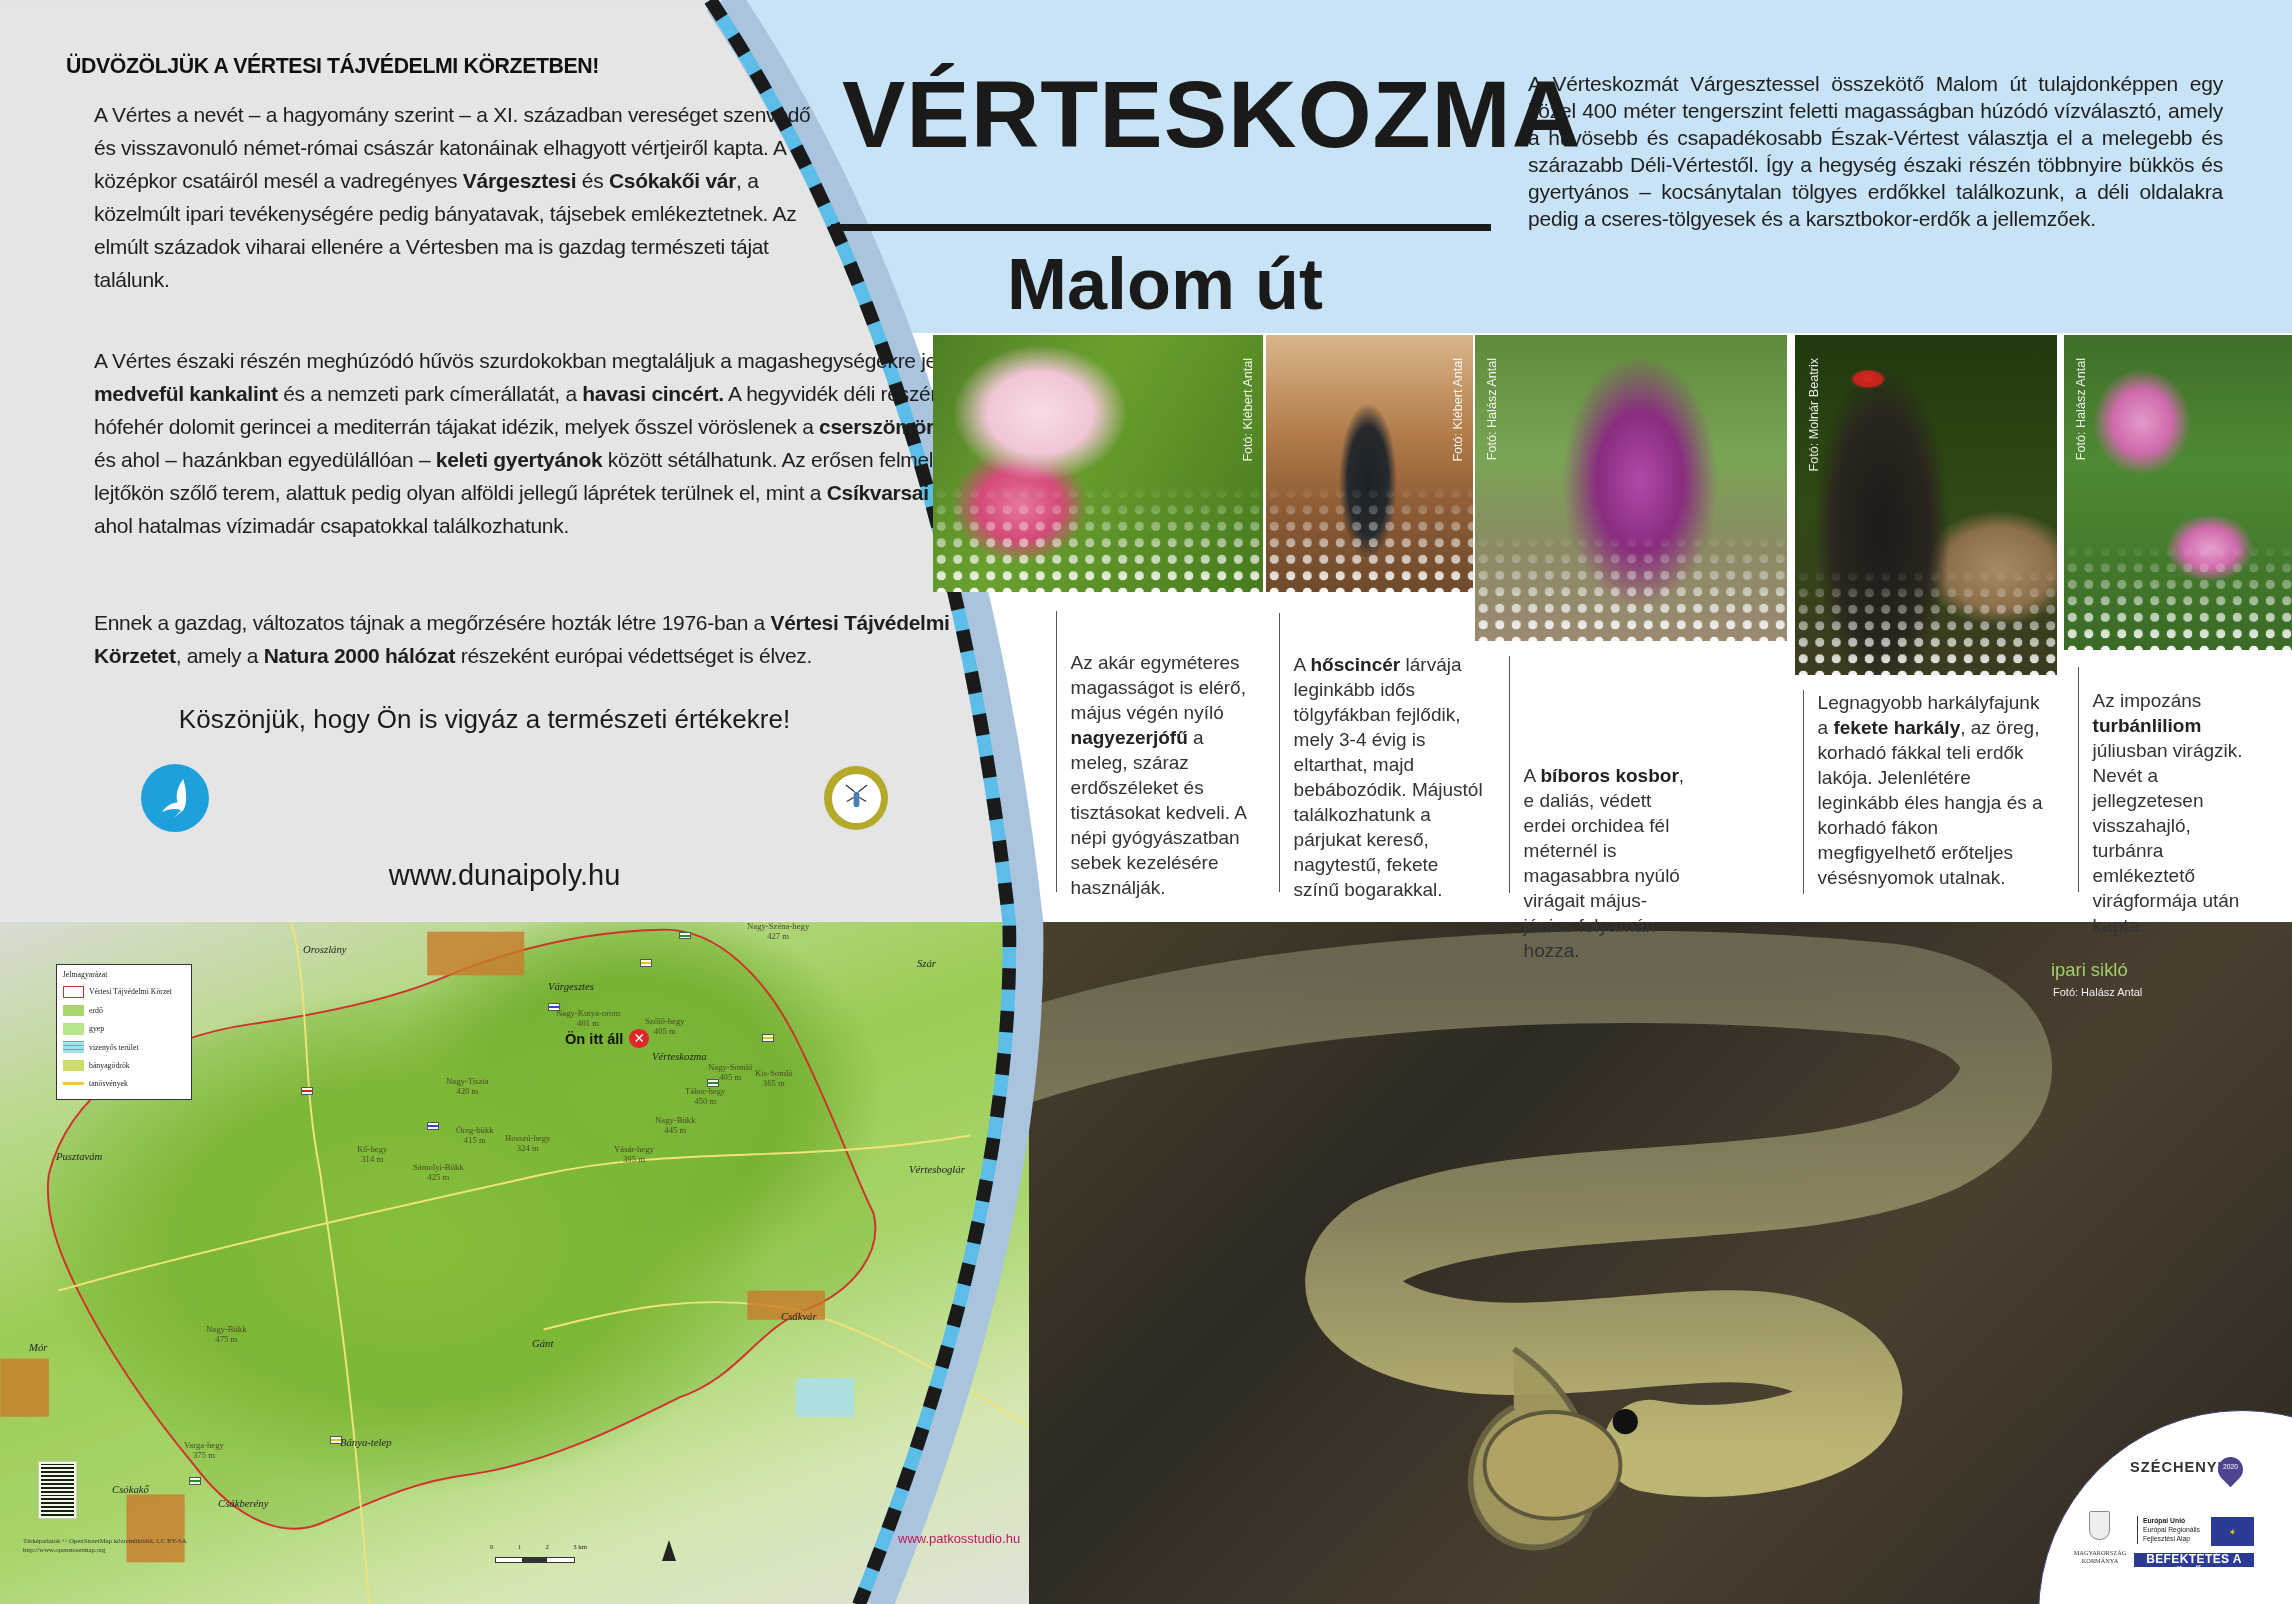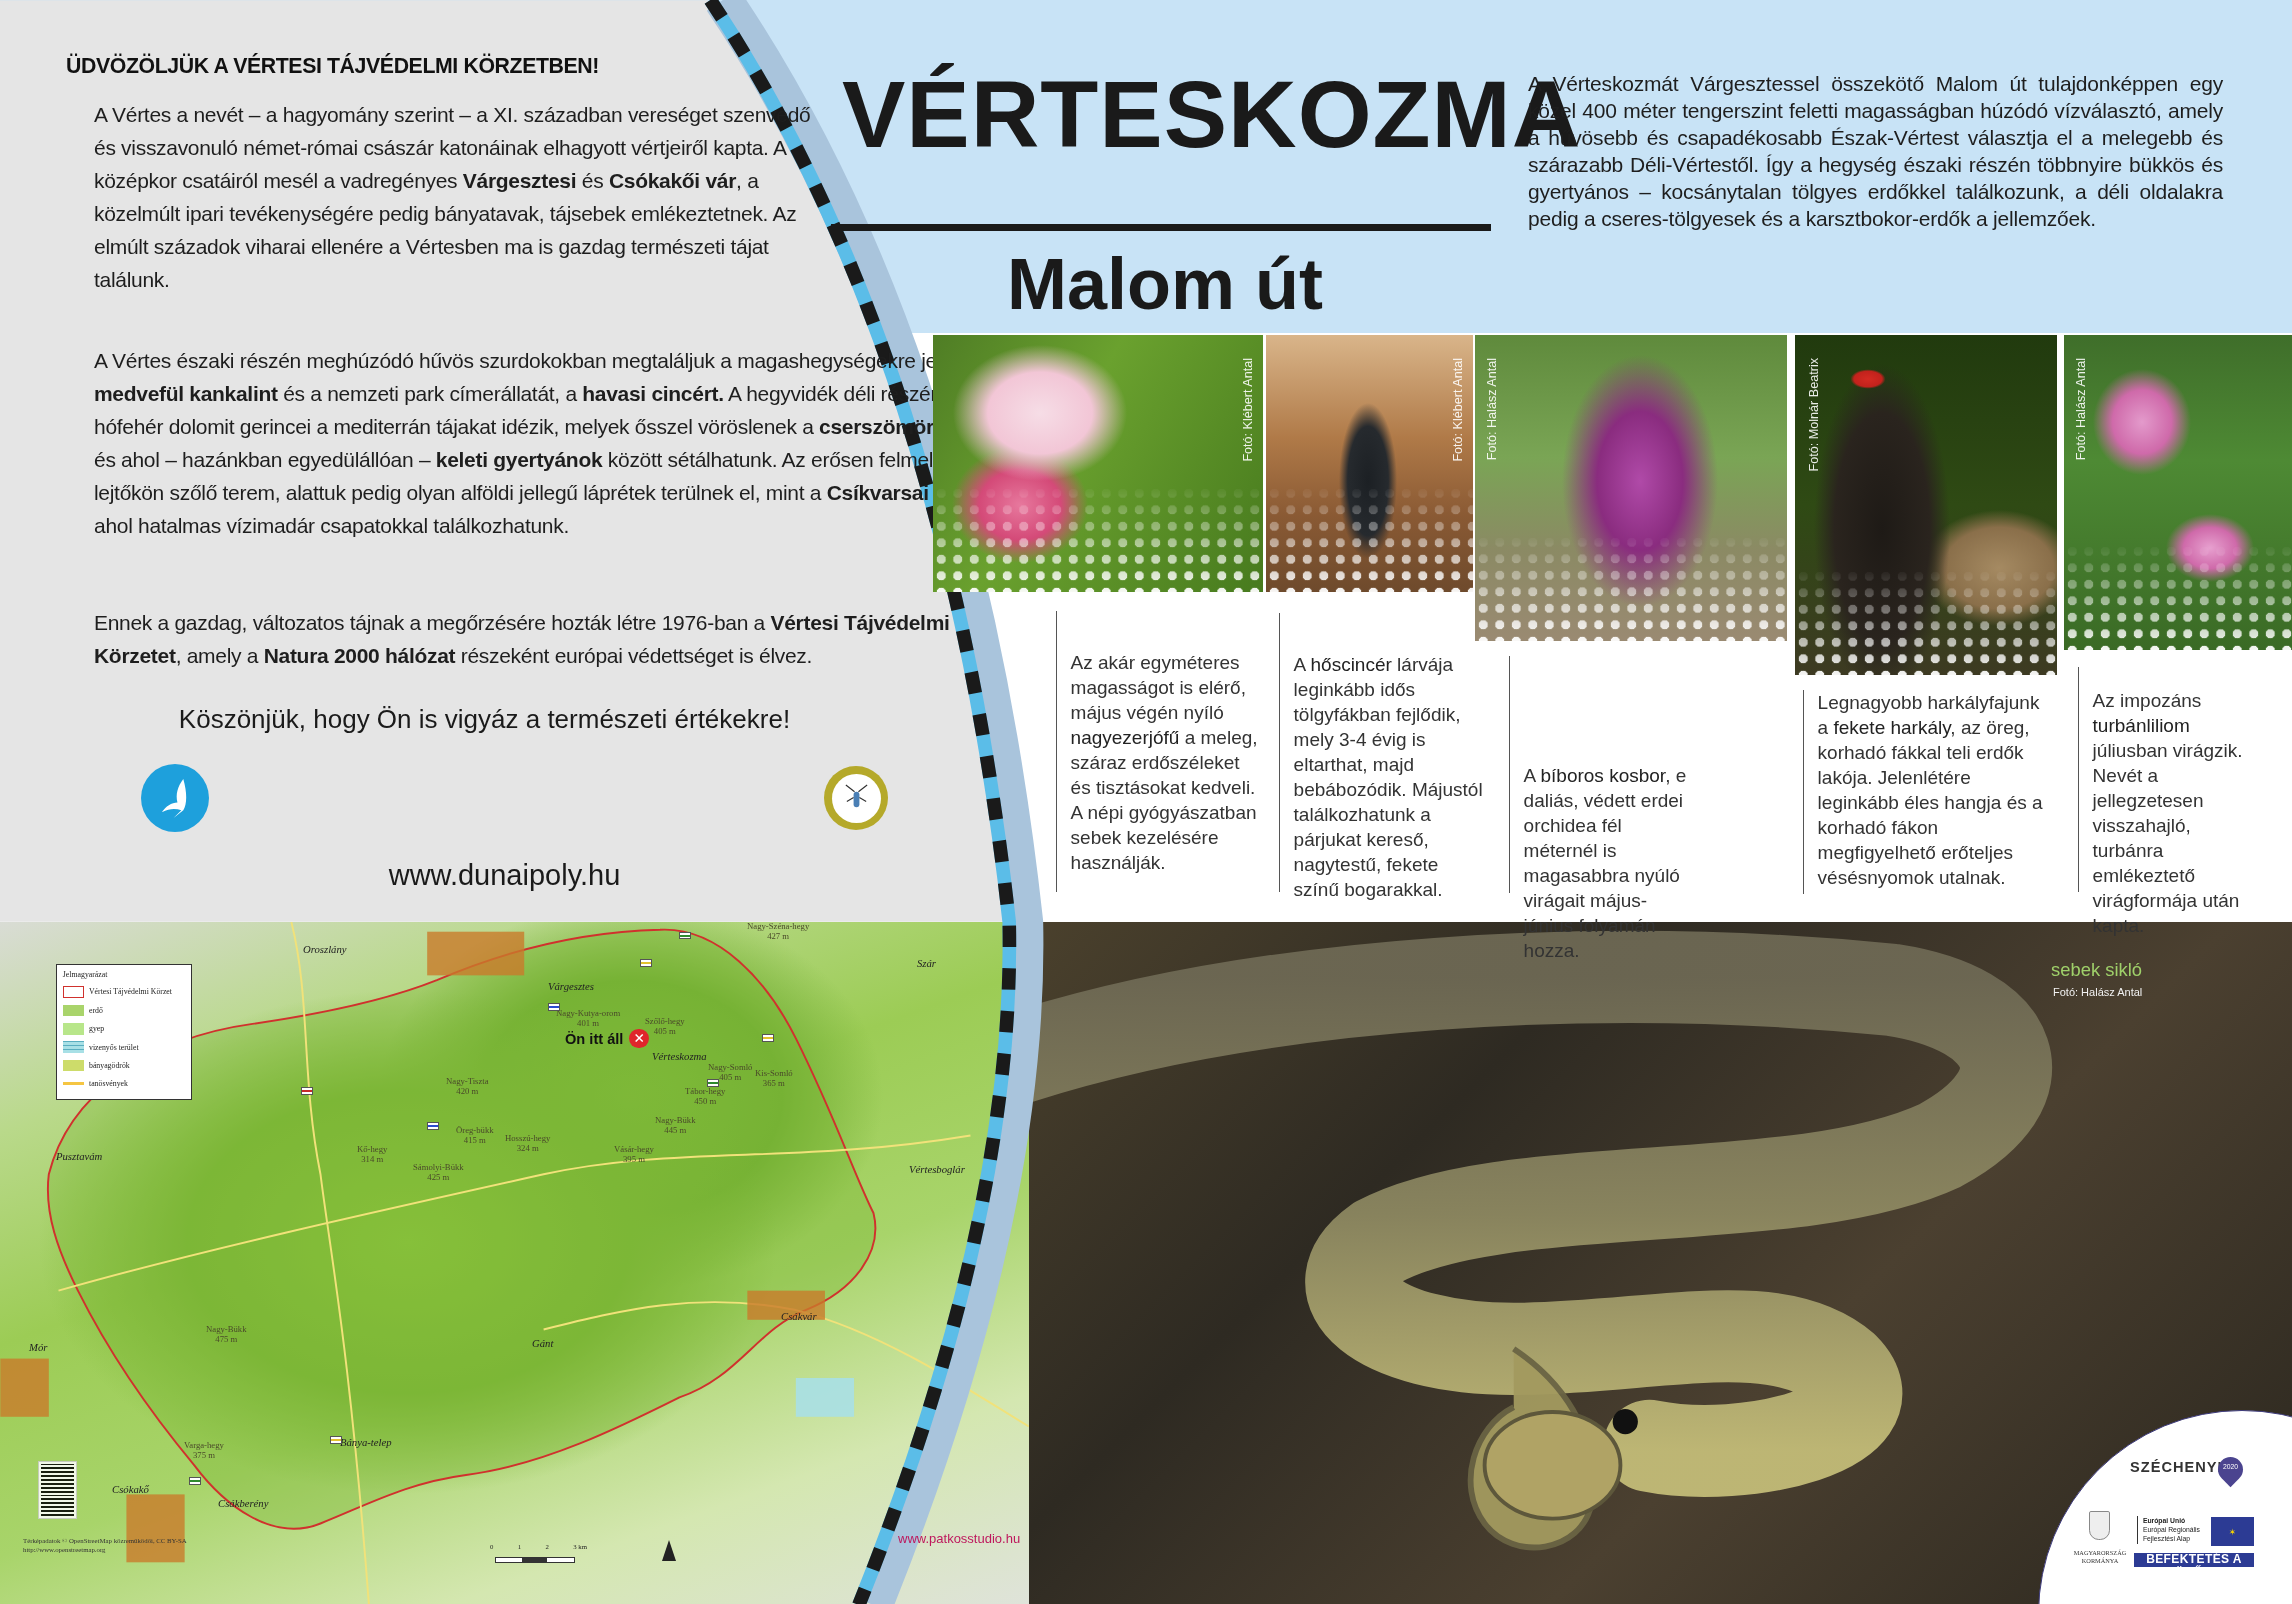"hőscincér" .caption b { font-weight: normal -> bold }
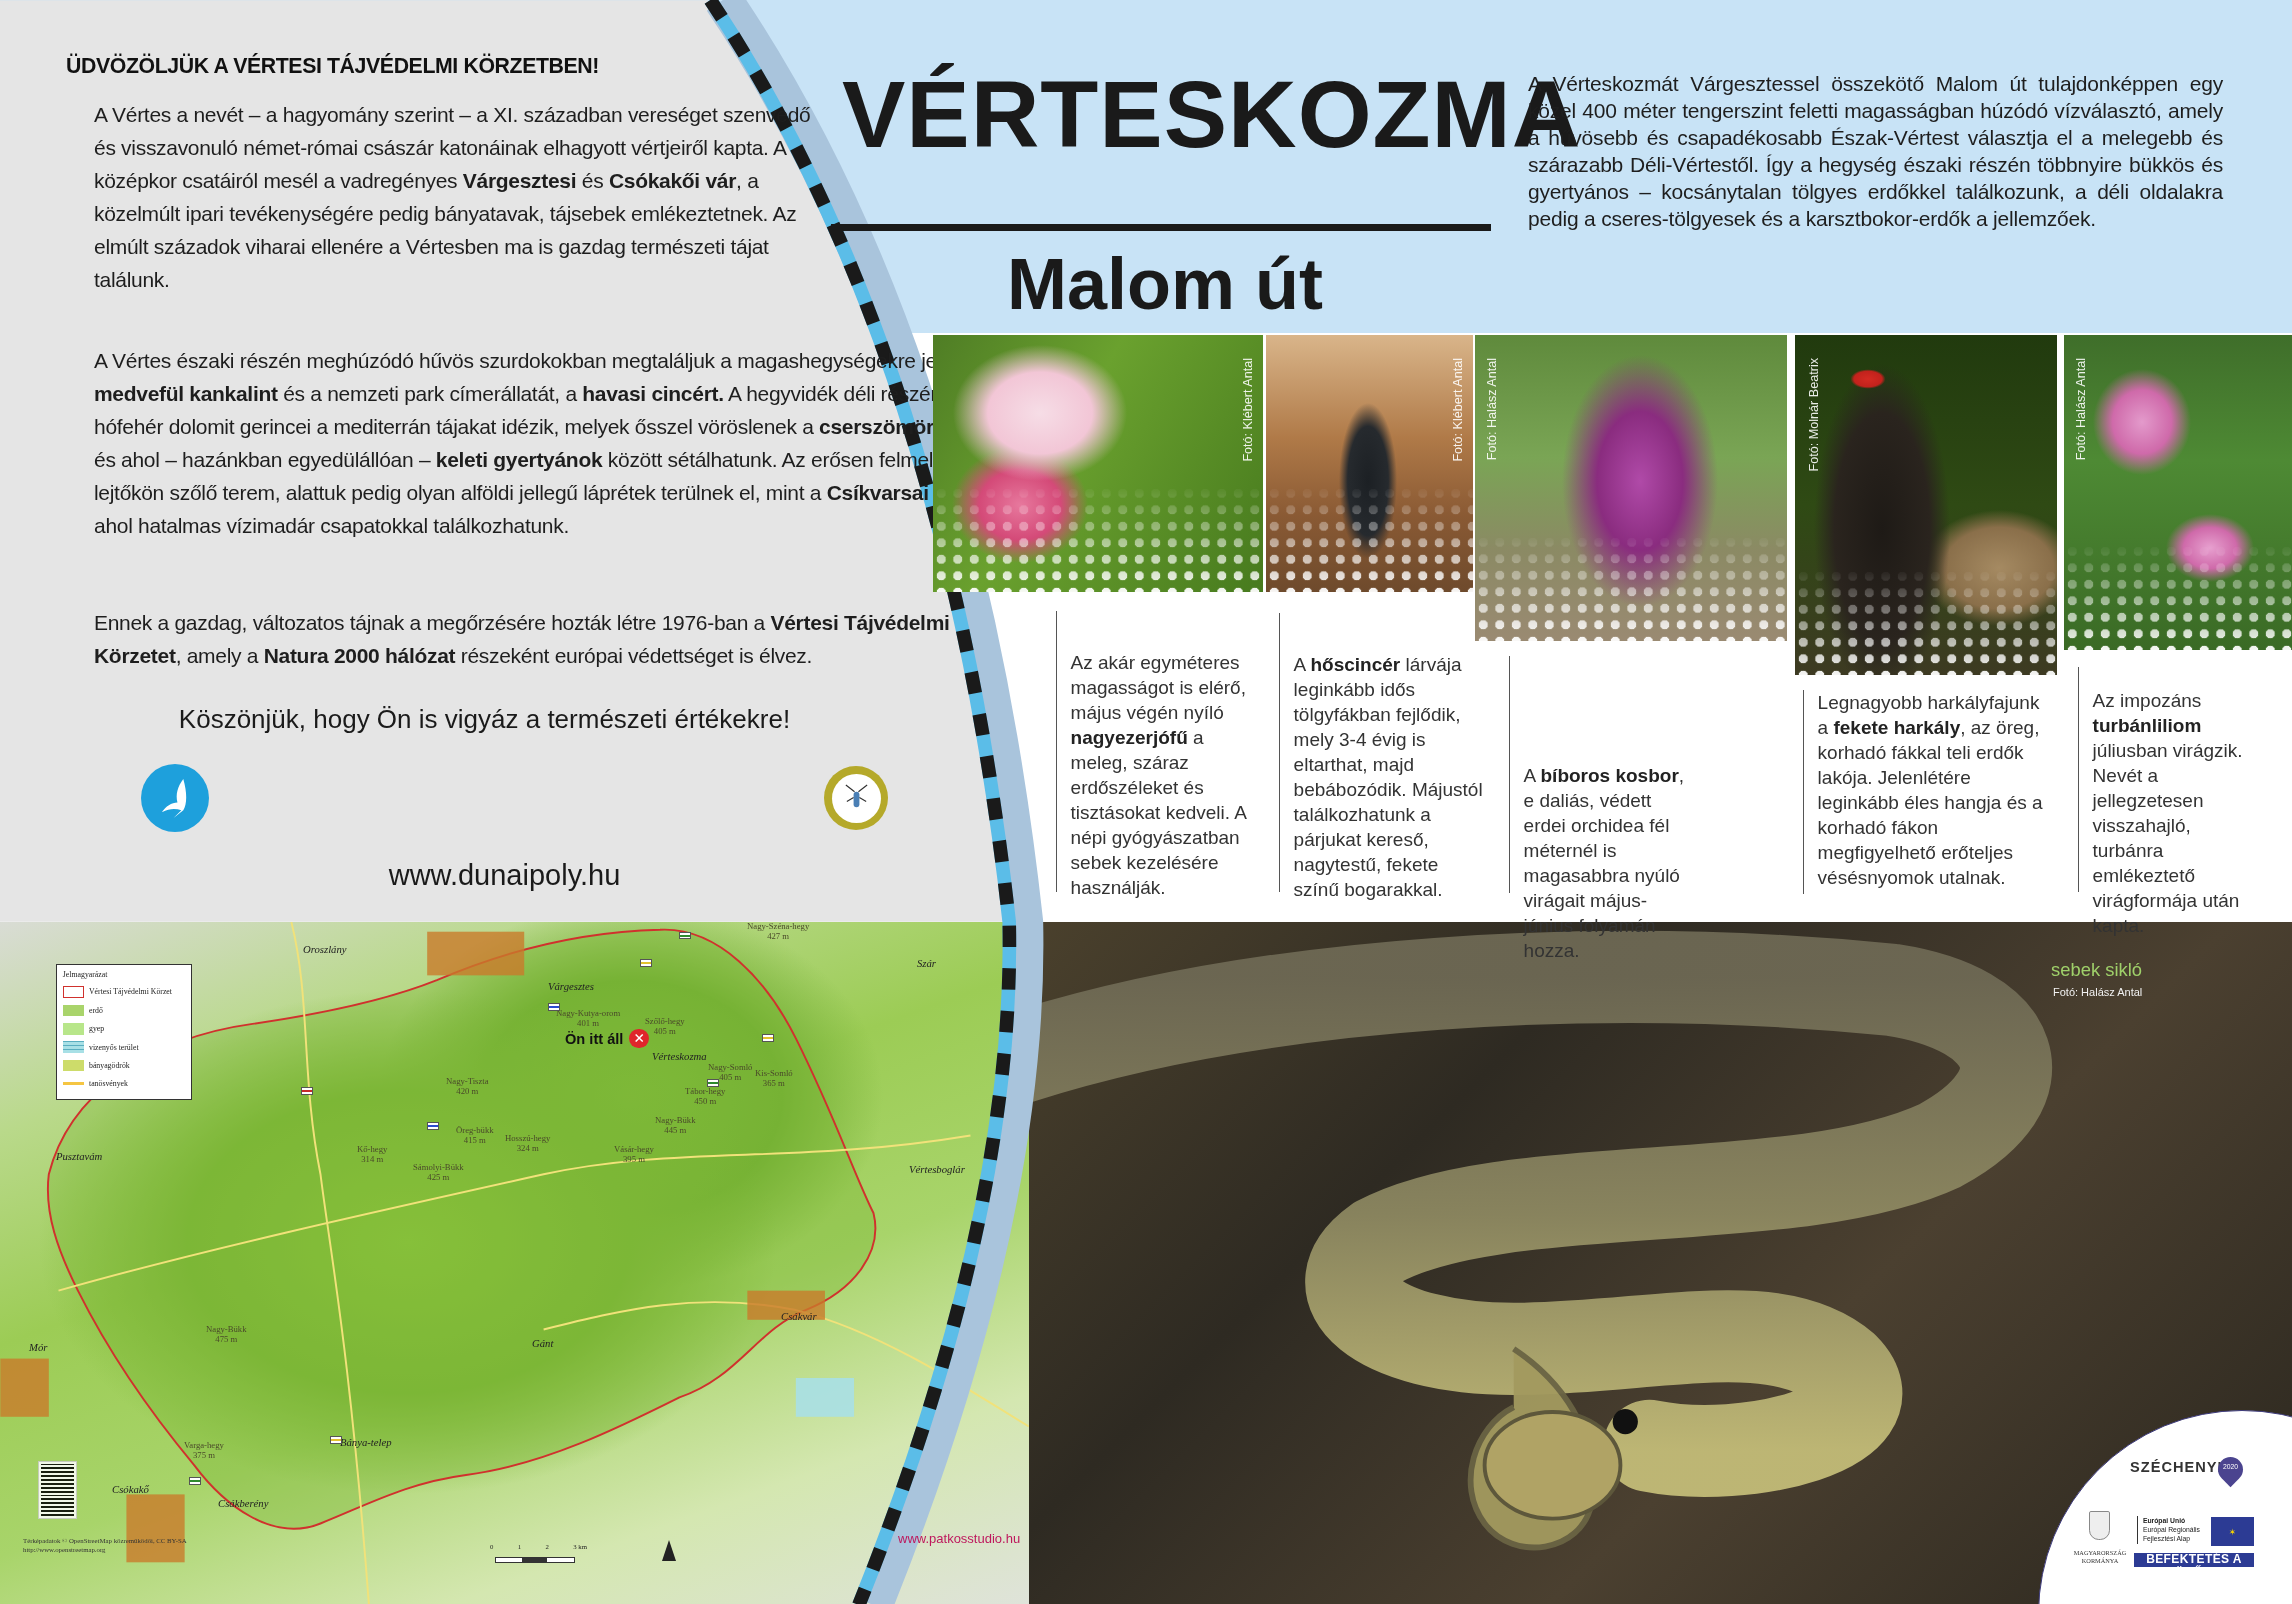"sebek sikló" div { text: sebek -> ipari }
